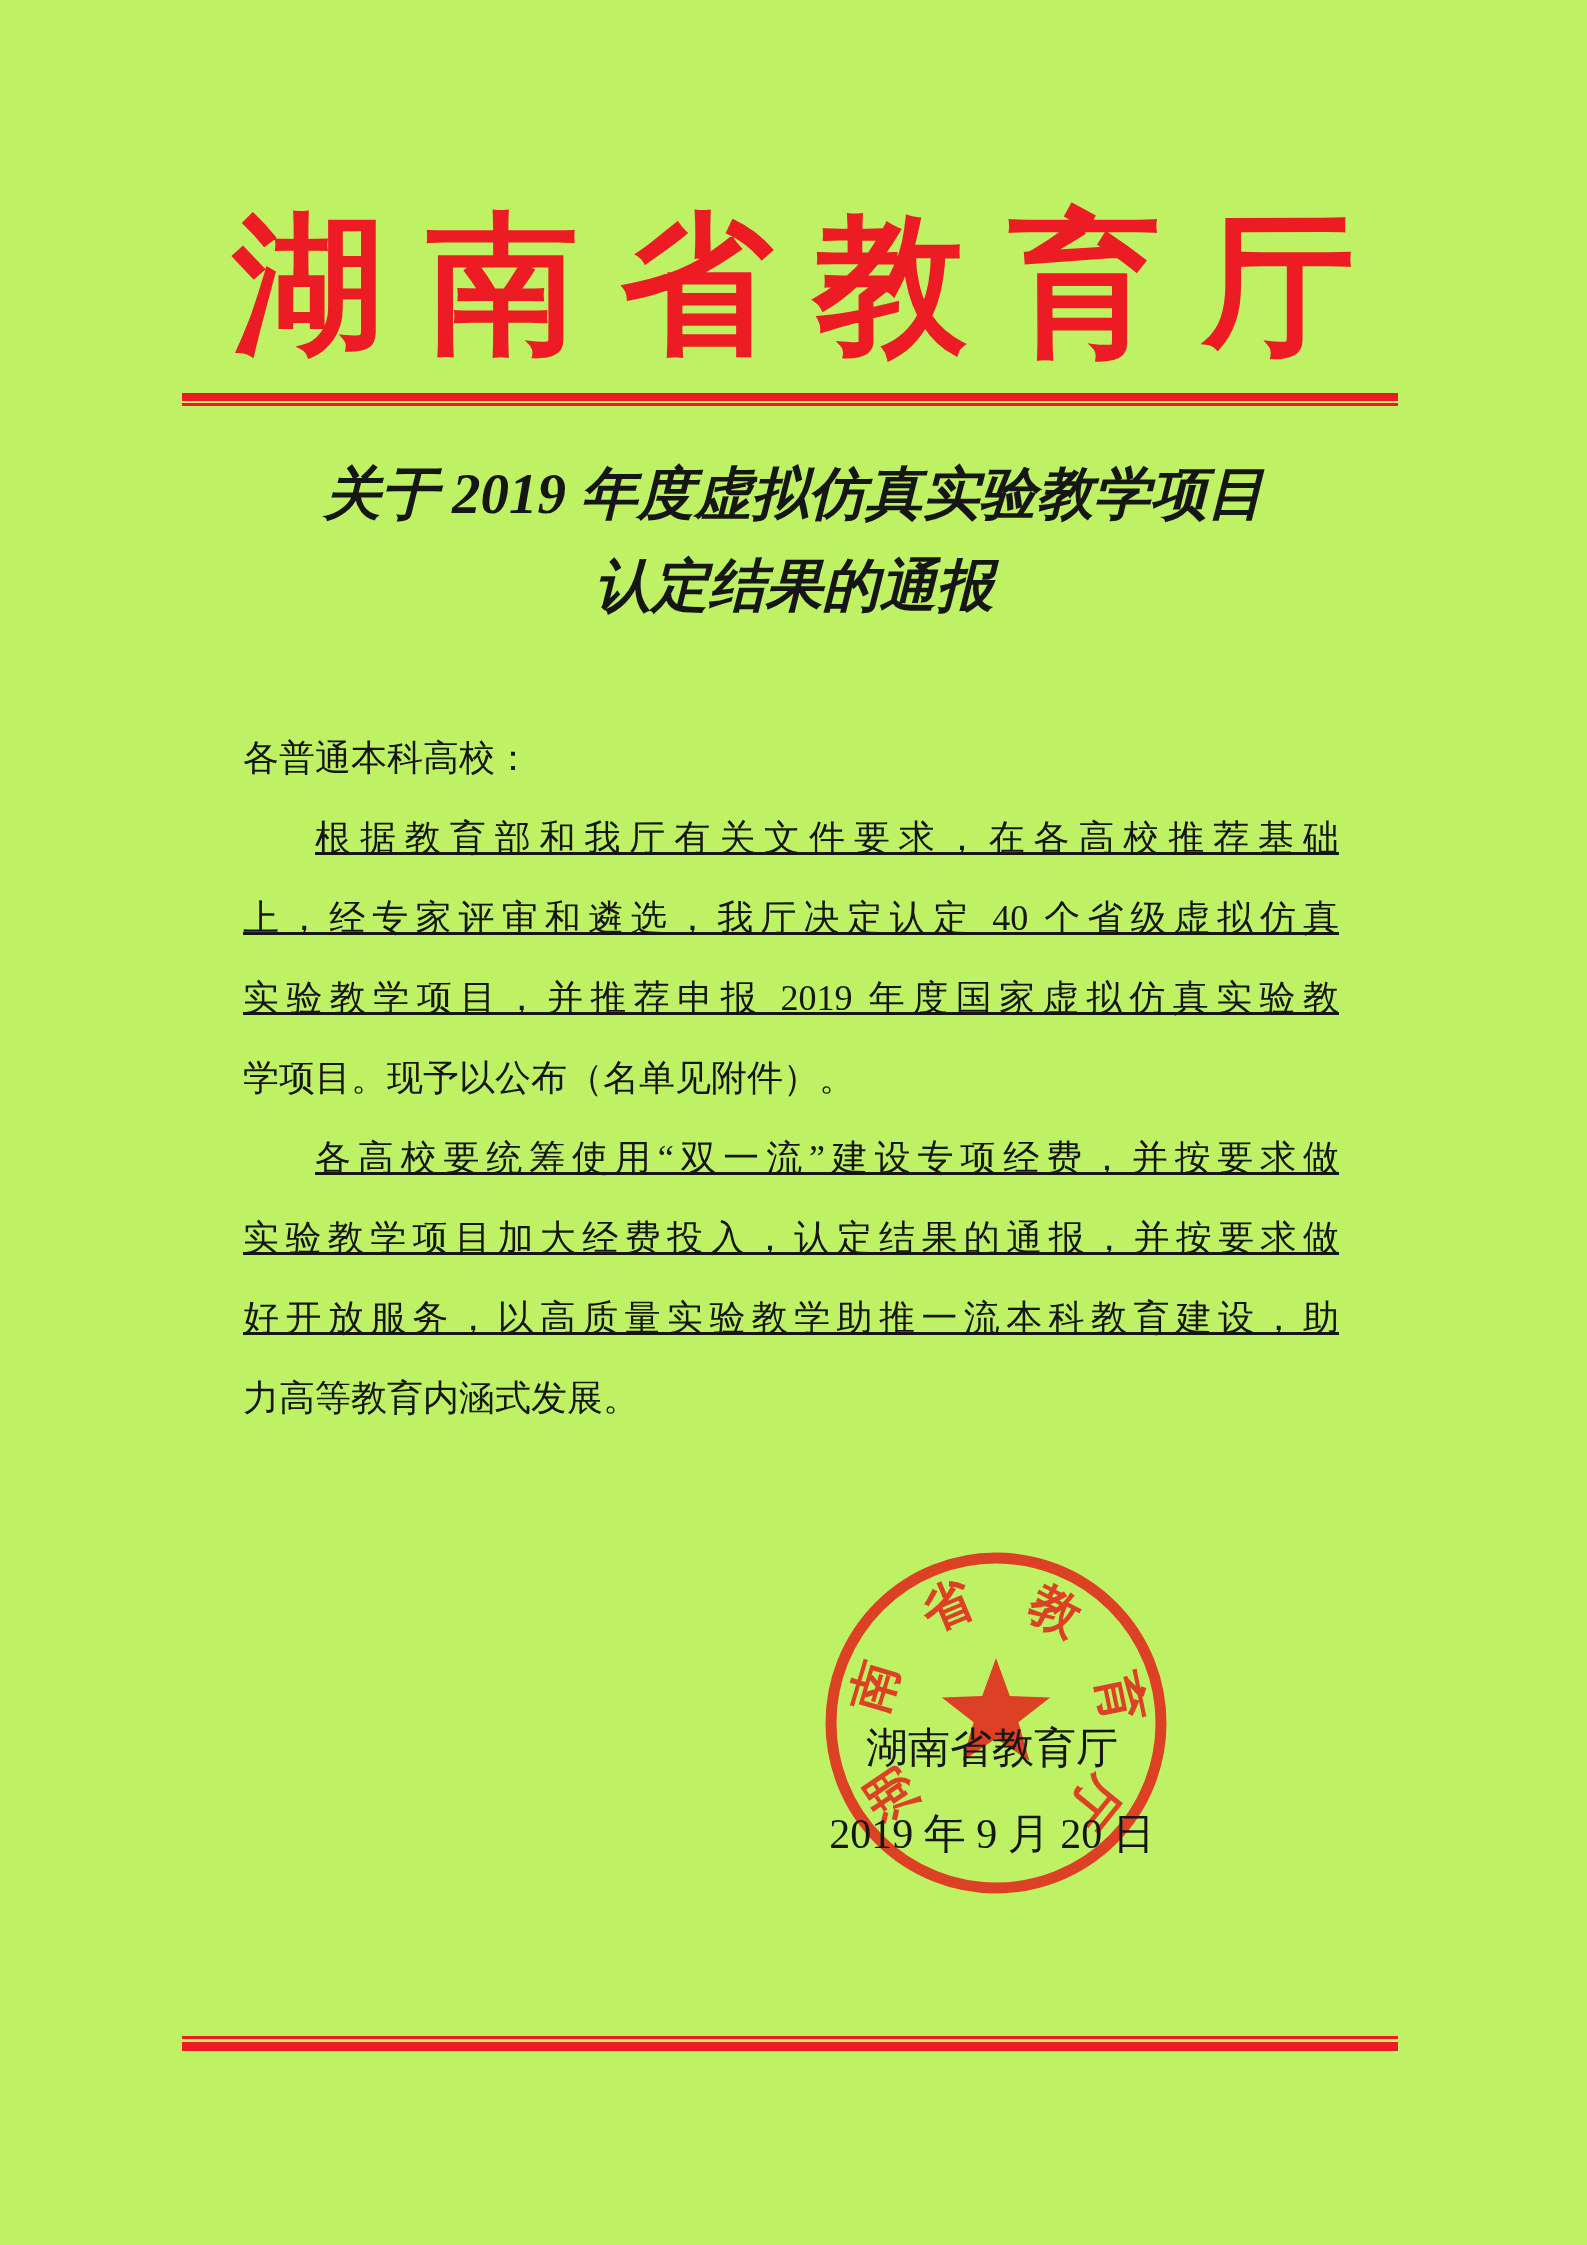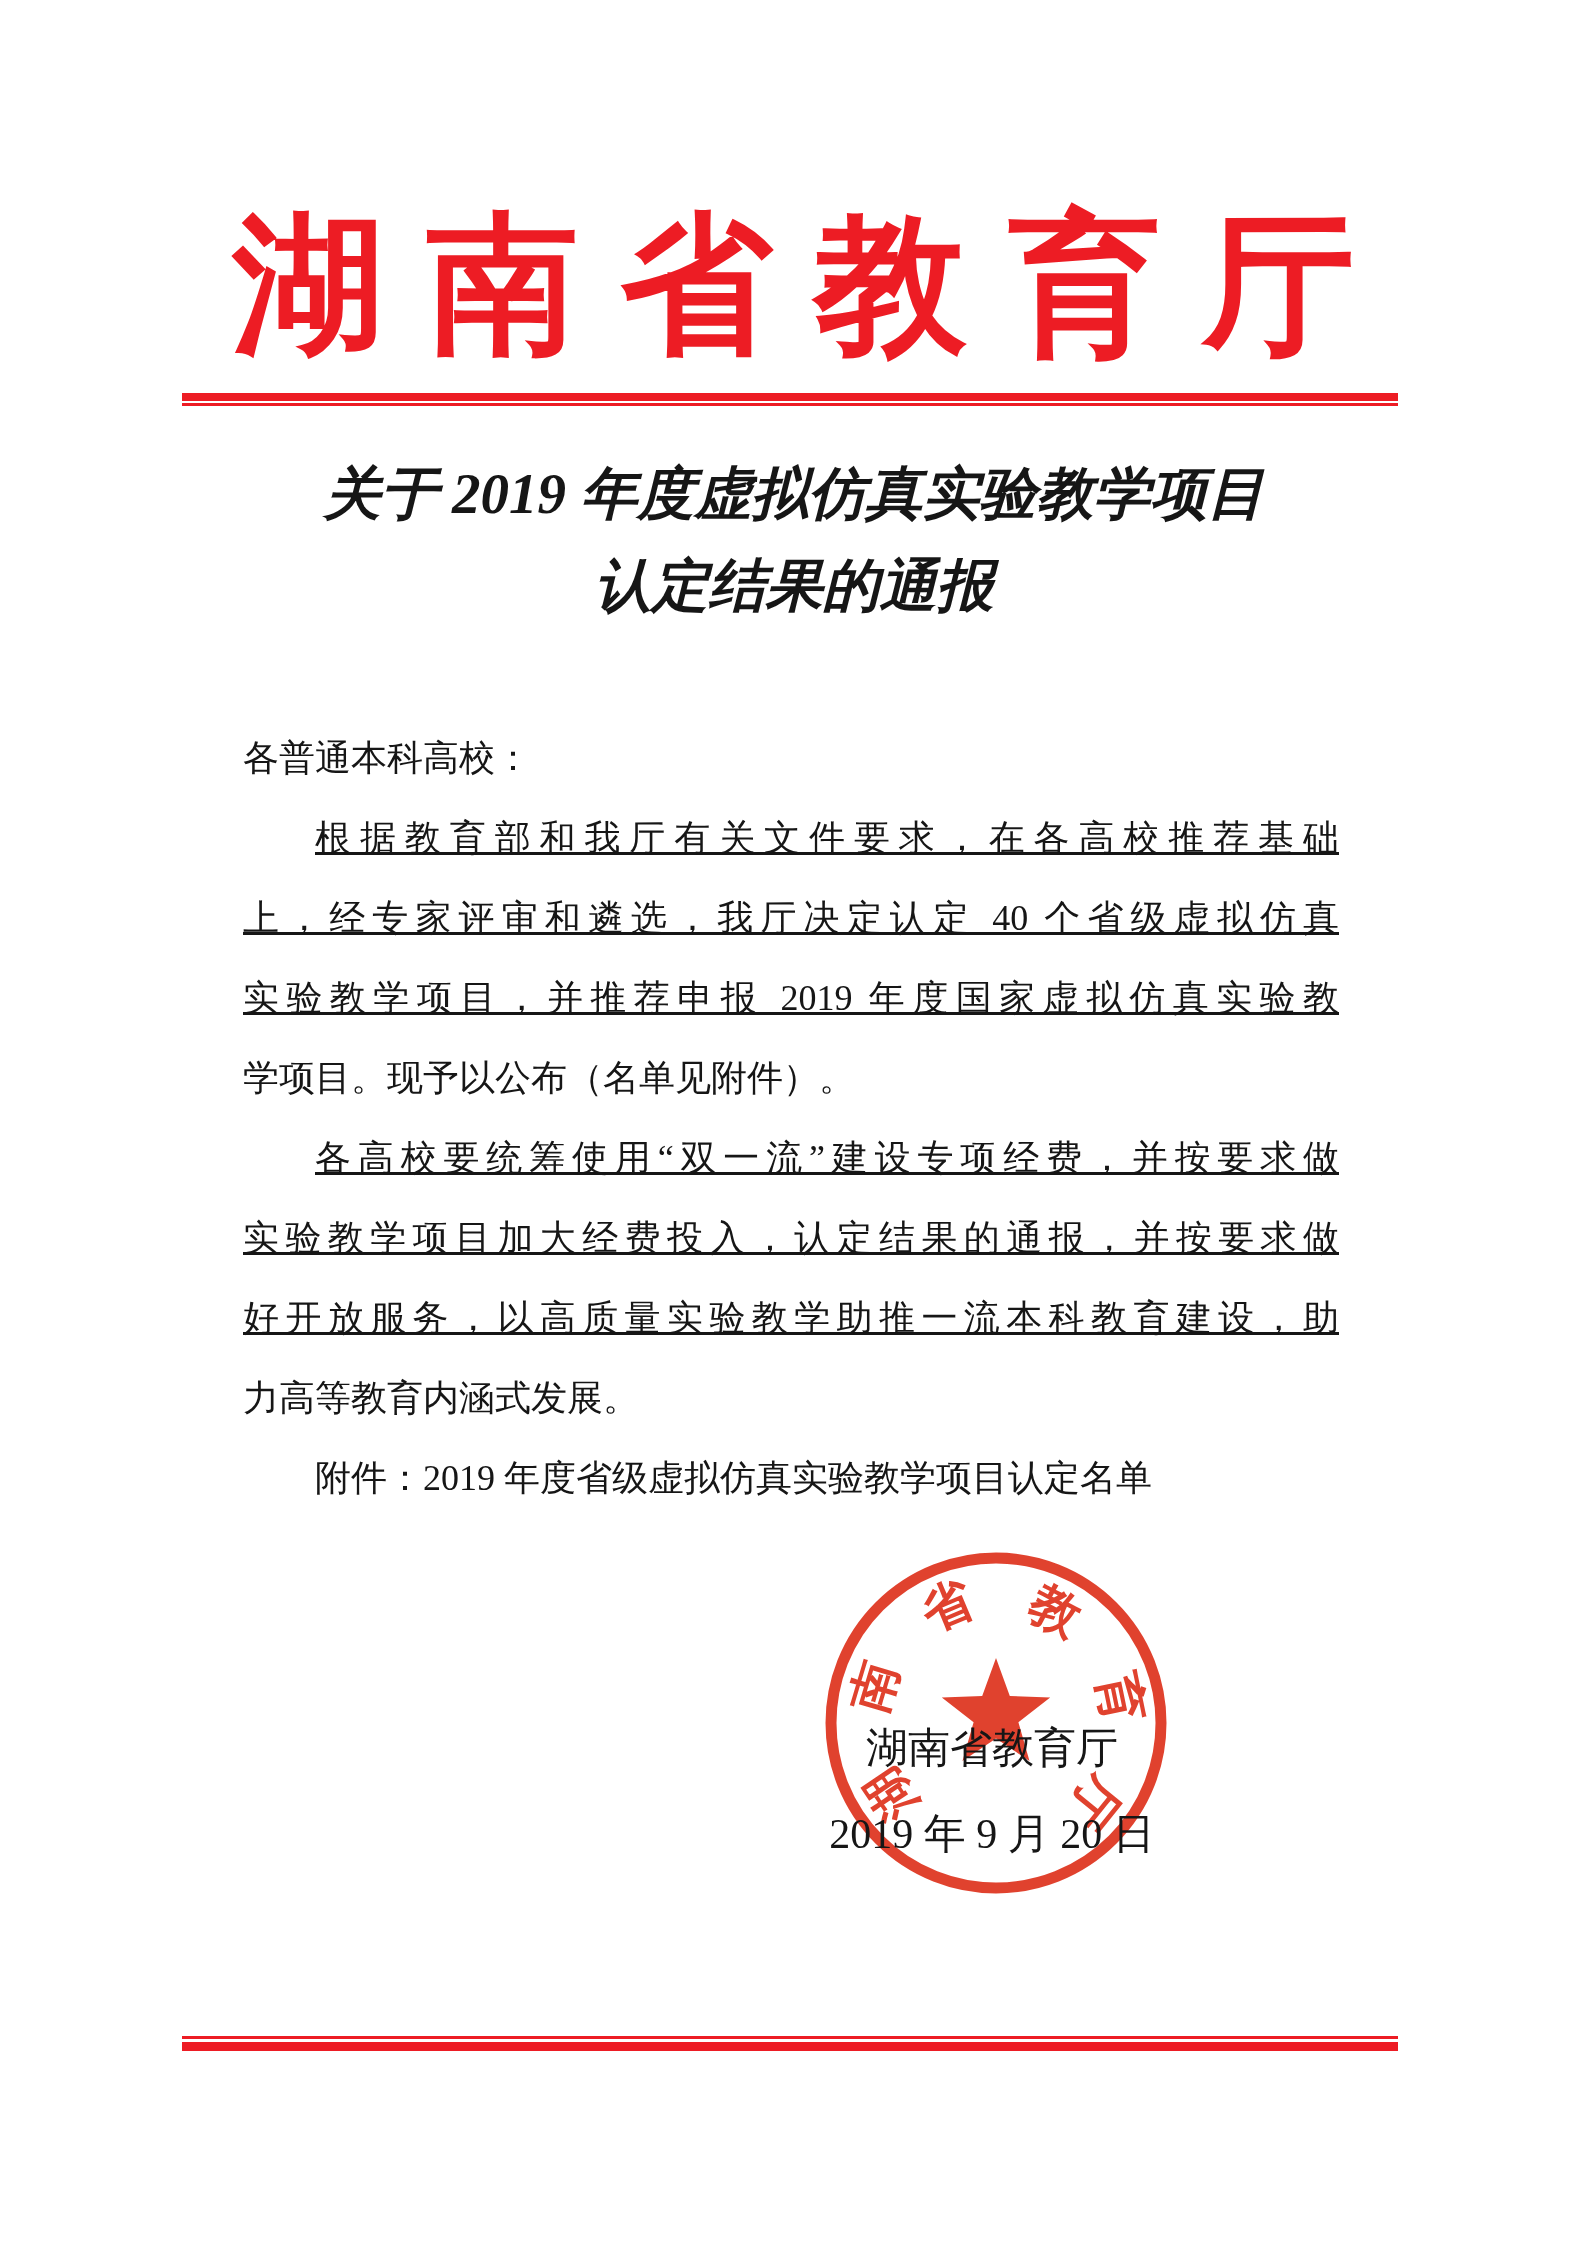"湖南省教育厅" .page { background: #ffffff -> #bef264 }
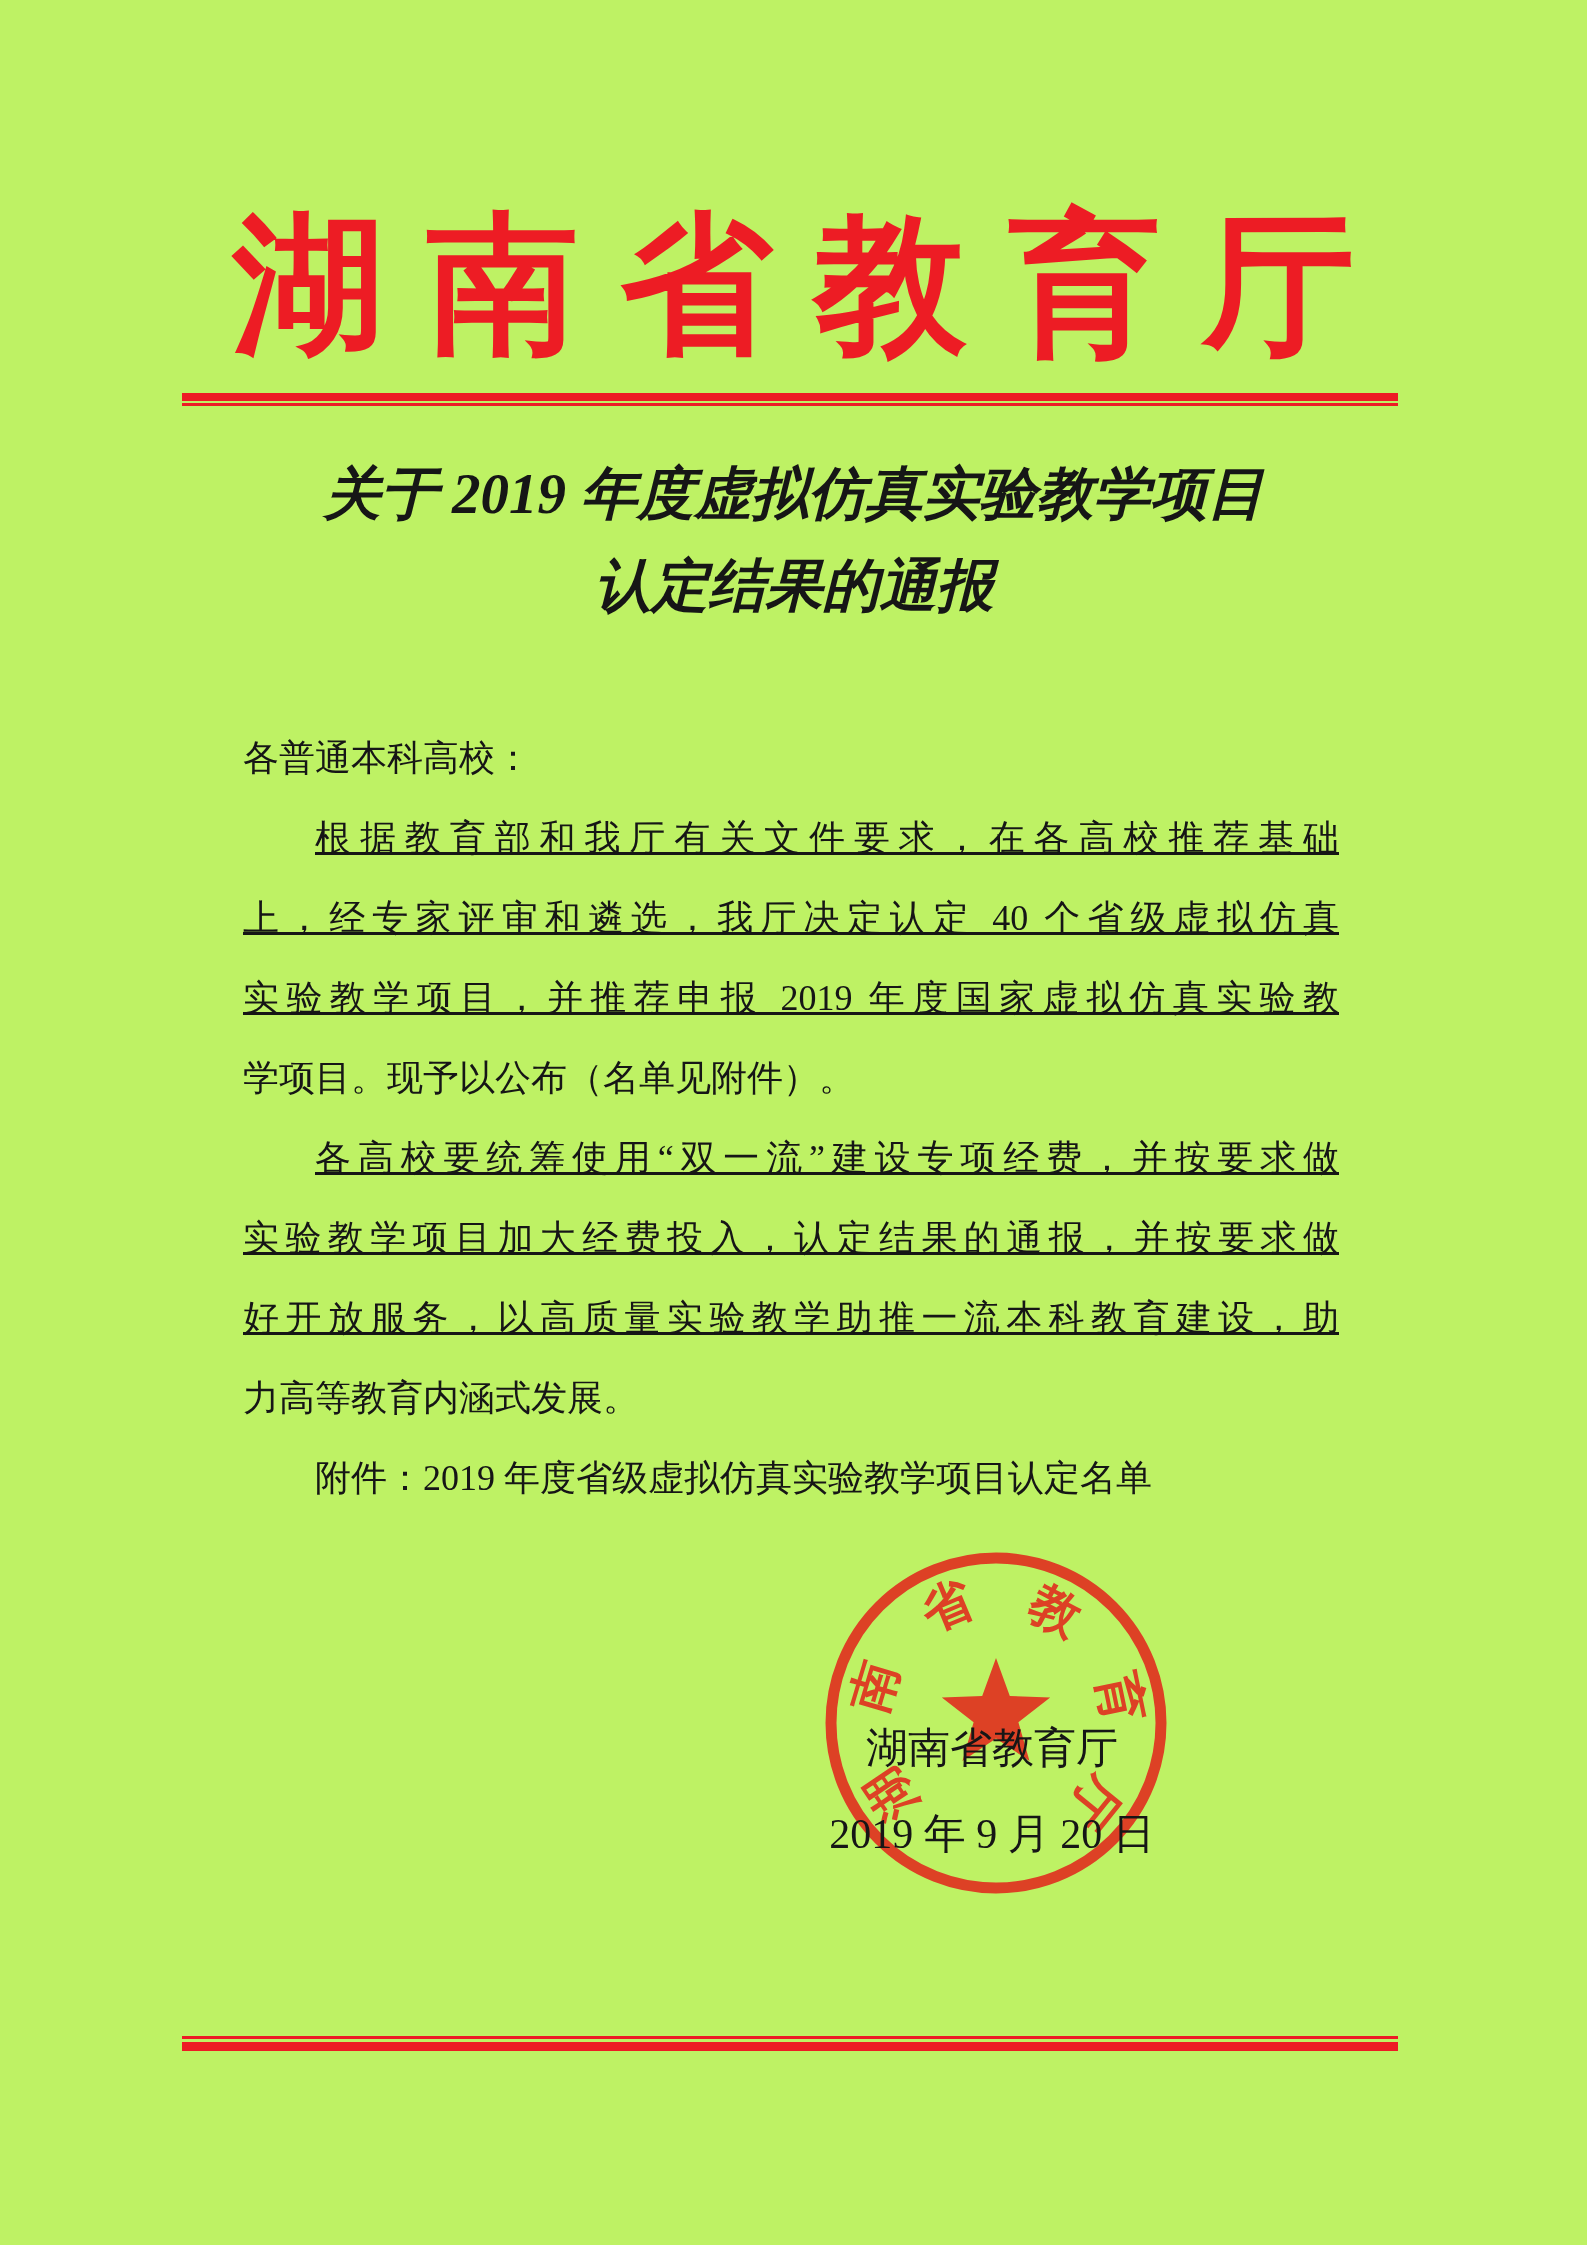"附件：2019 年度省级虚拟仿真实验教学项目认定名单" div.bline { html: <div>附件：2019 年度省级虚拟仿真实验教学项目认定名单</div> -> none }
